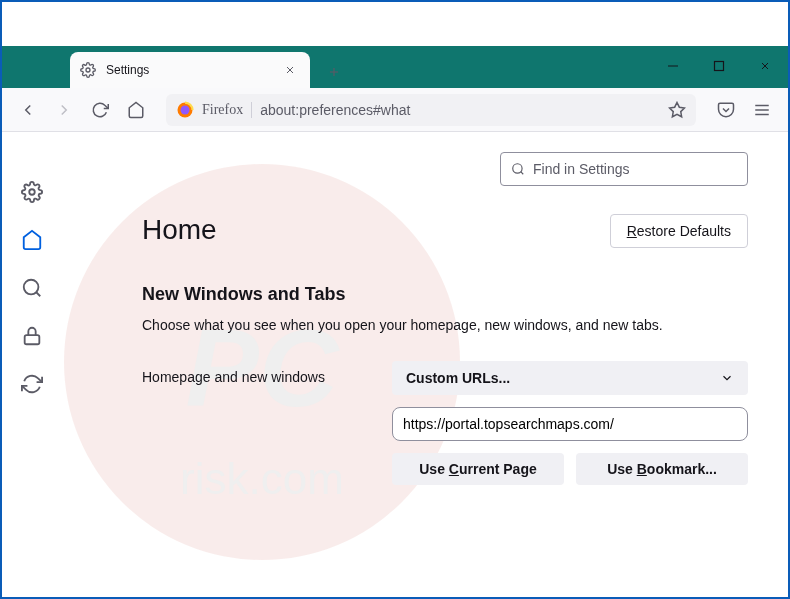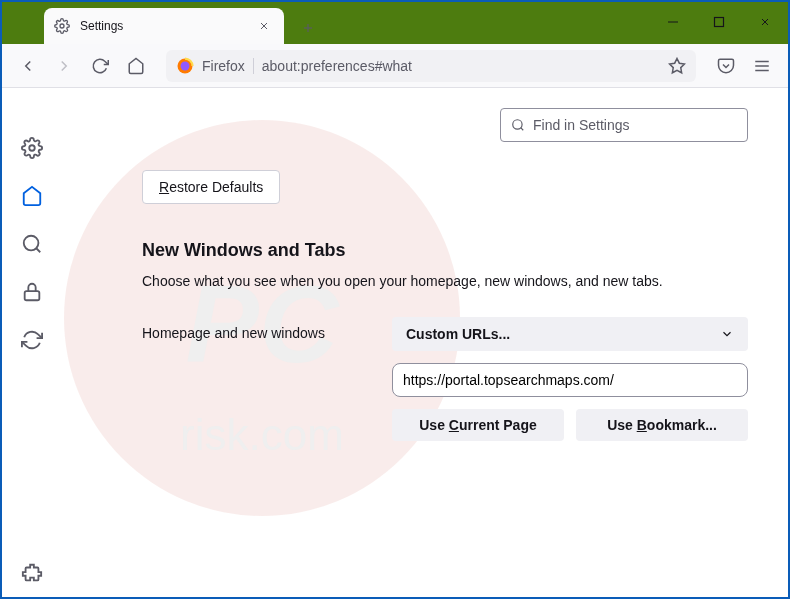"Settings" .tab-bar { background: #4d7c0f -> #0f766e; margin-top: none -> 44px; padding: 6px 6px 0 42px -> 6px 6px 0 68px }
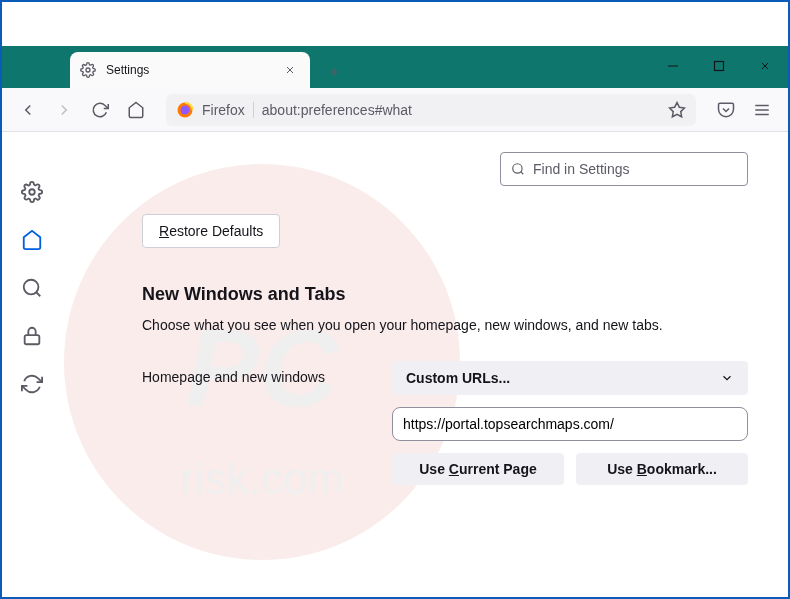"Firefox" .url-context { font-family: none -> Liberation Serif, serif }
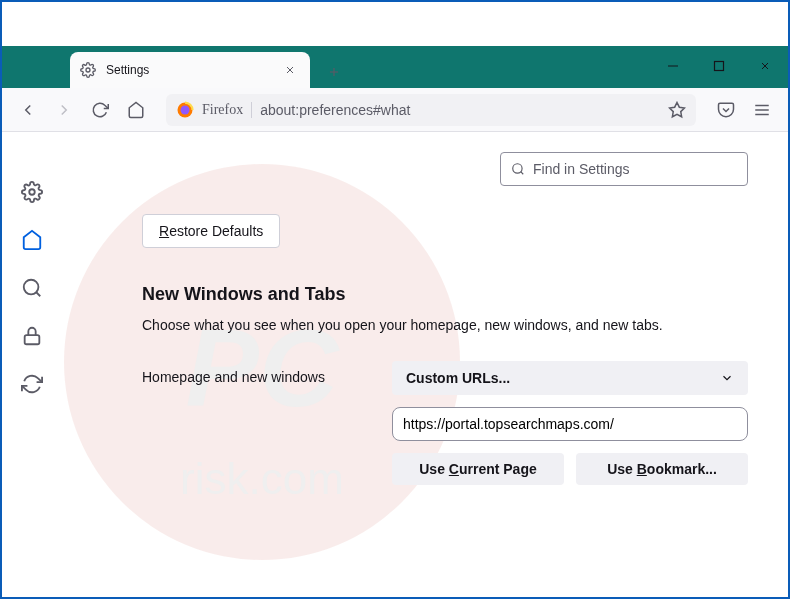"Home" h1.page-title { html: none -> <h1>Home</h1> }
